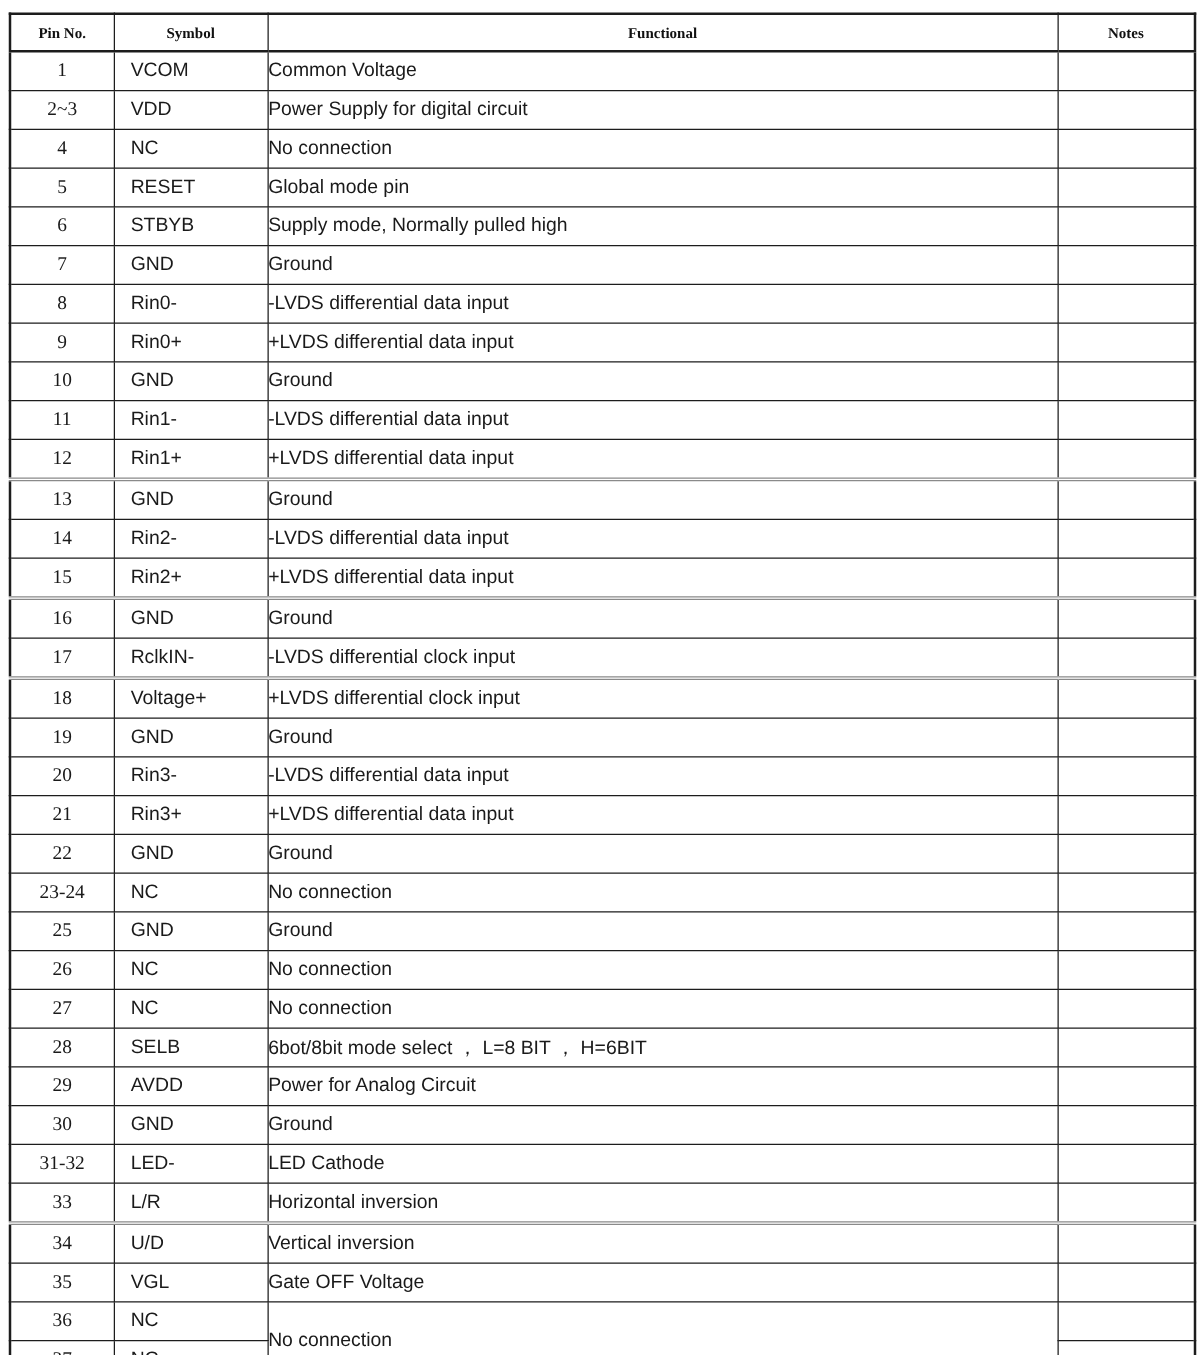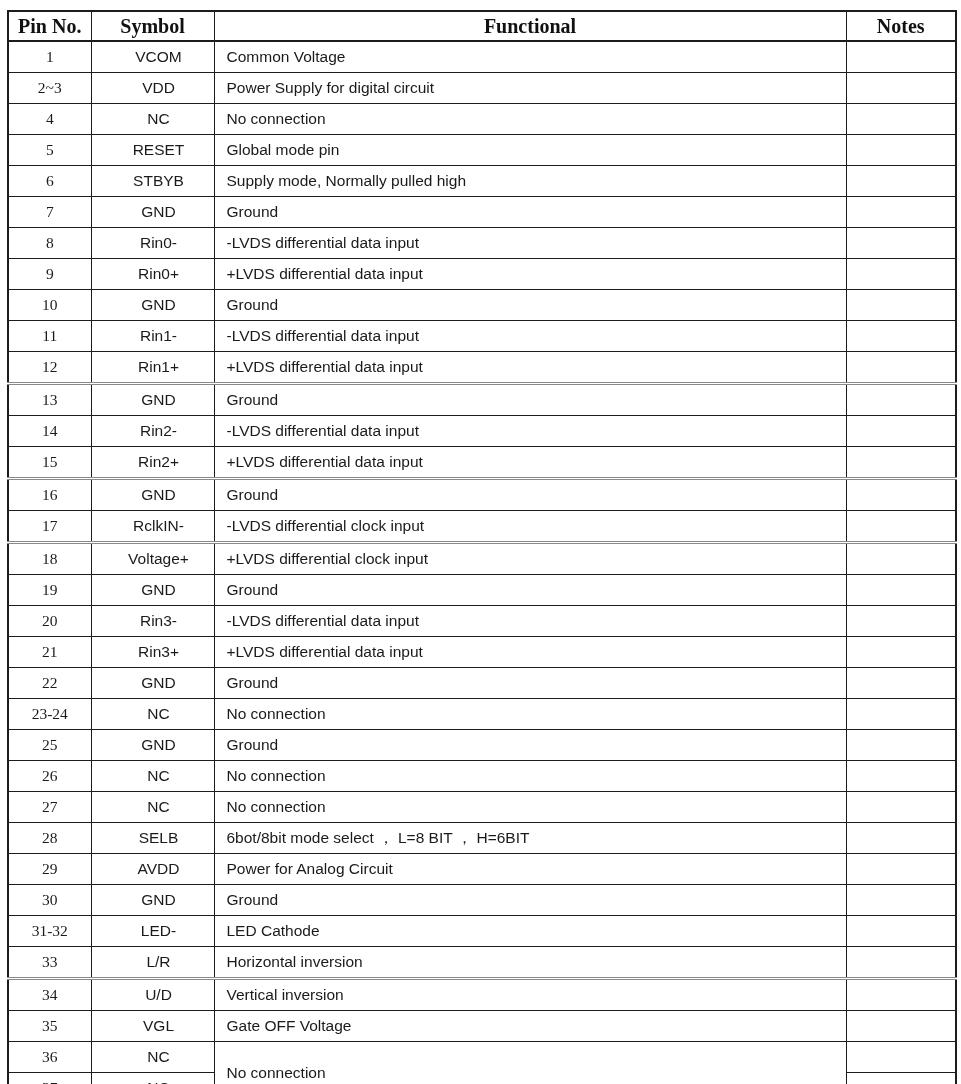"Pin No." thead th { font-size: 20px -> 12px }
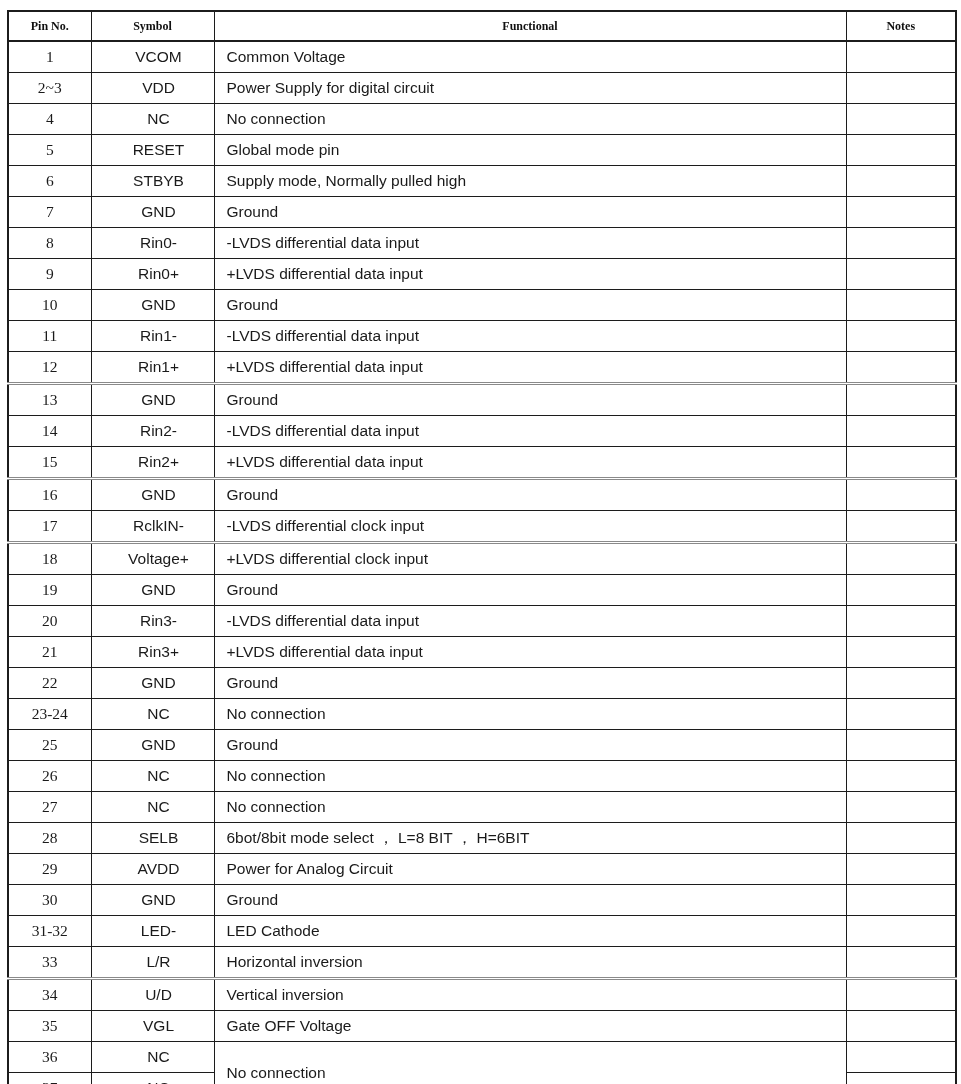"VCOM" td.cell-symbol { text-align: center -> left }
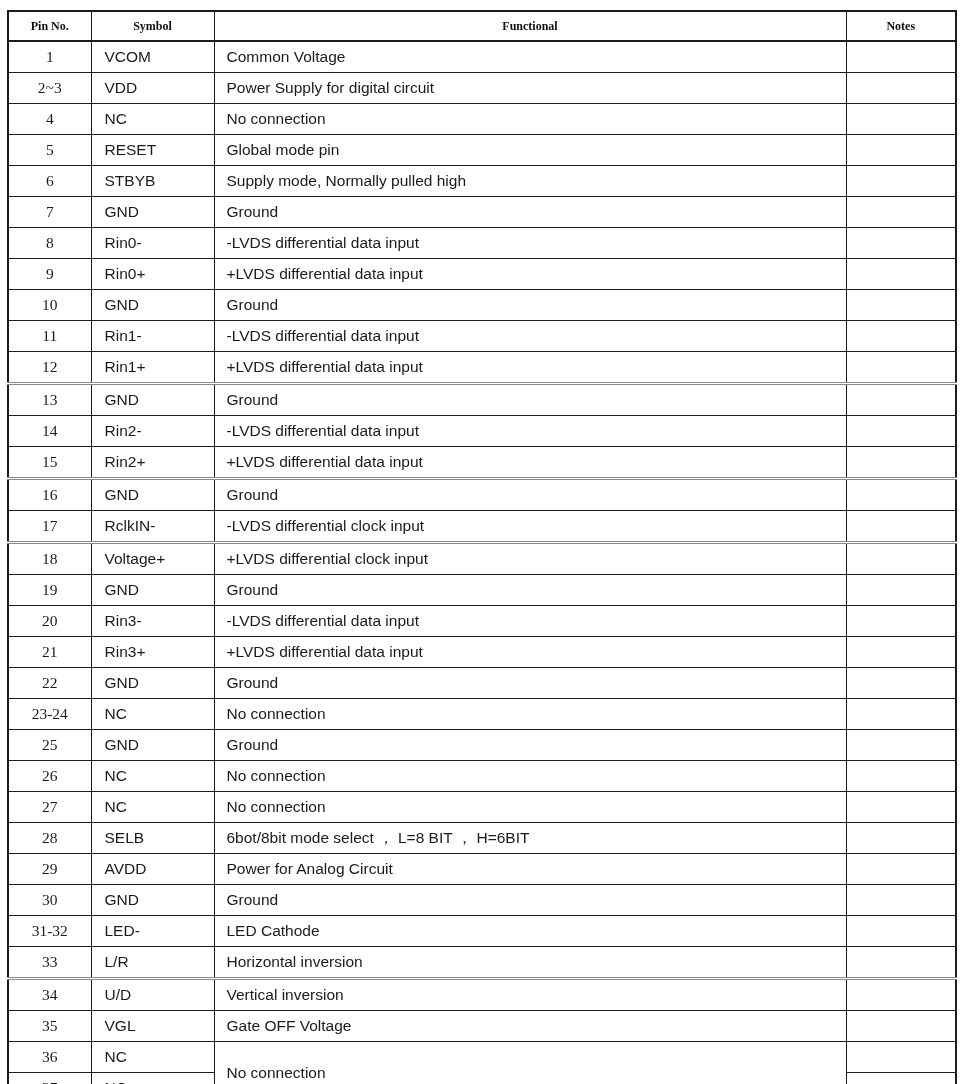"Common Voltage" td.cell-functional { padding-left: 12px -> 0 }
